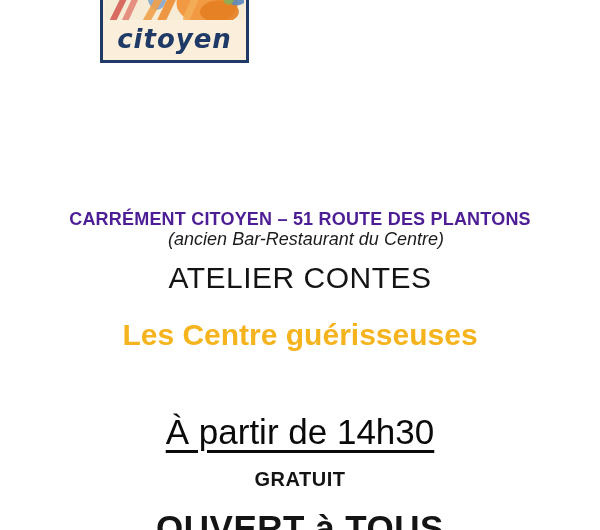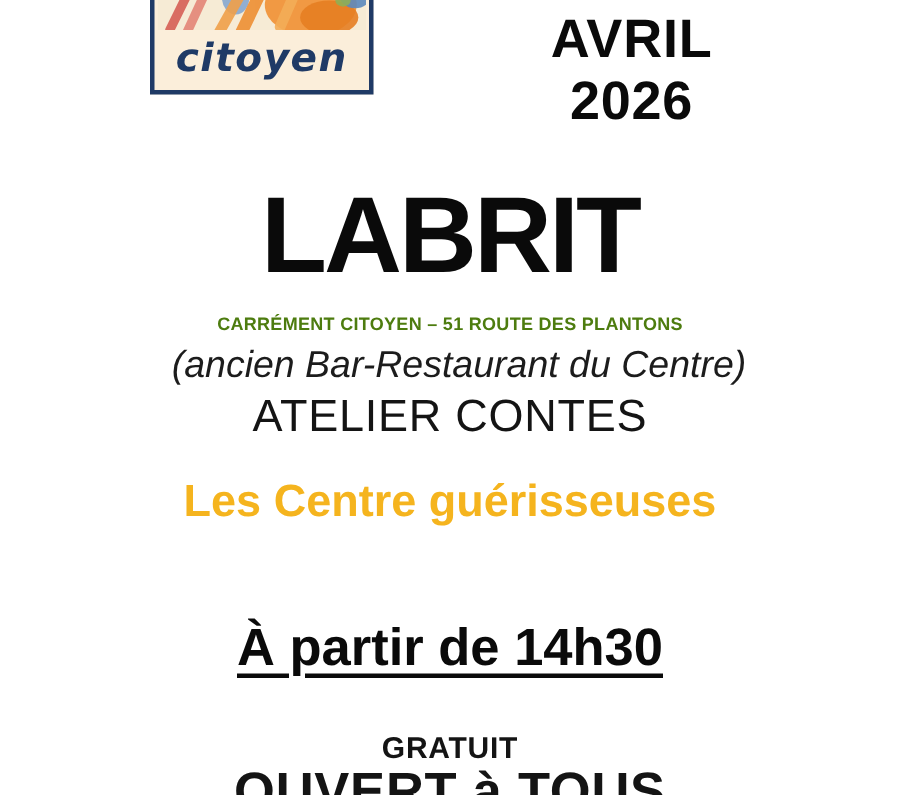"AVRIL" div.date-block { html: <div> <div>AVRIL</div> <div>2026</div> </div> -> none }
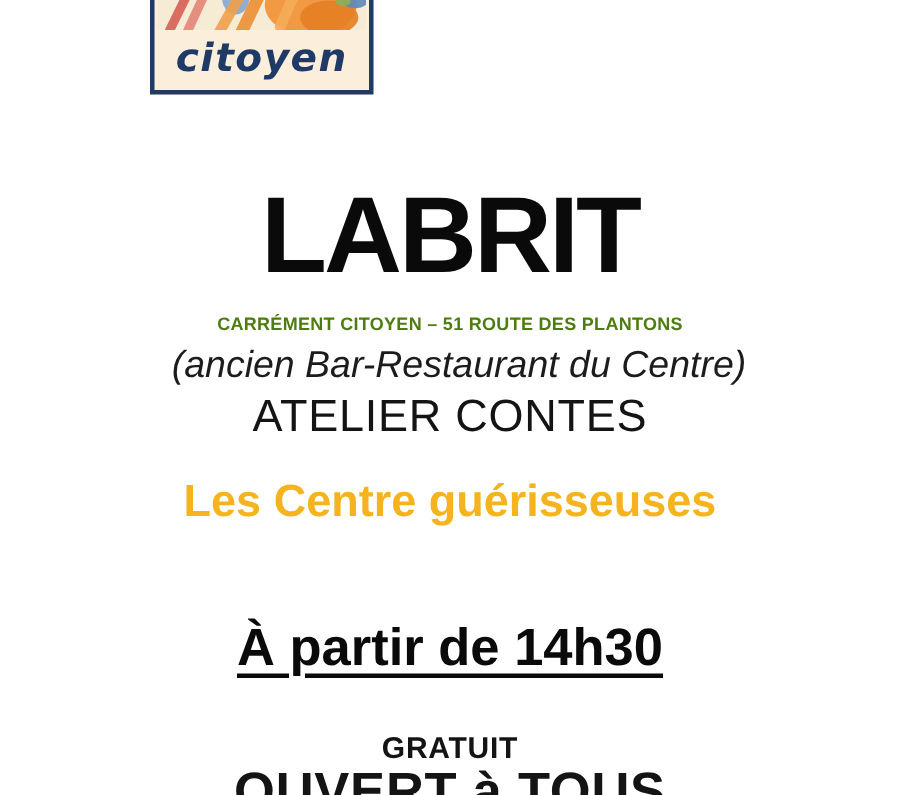"LABRIT" div.row { html: <div>LABRIT</div> -> none }
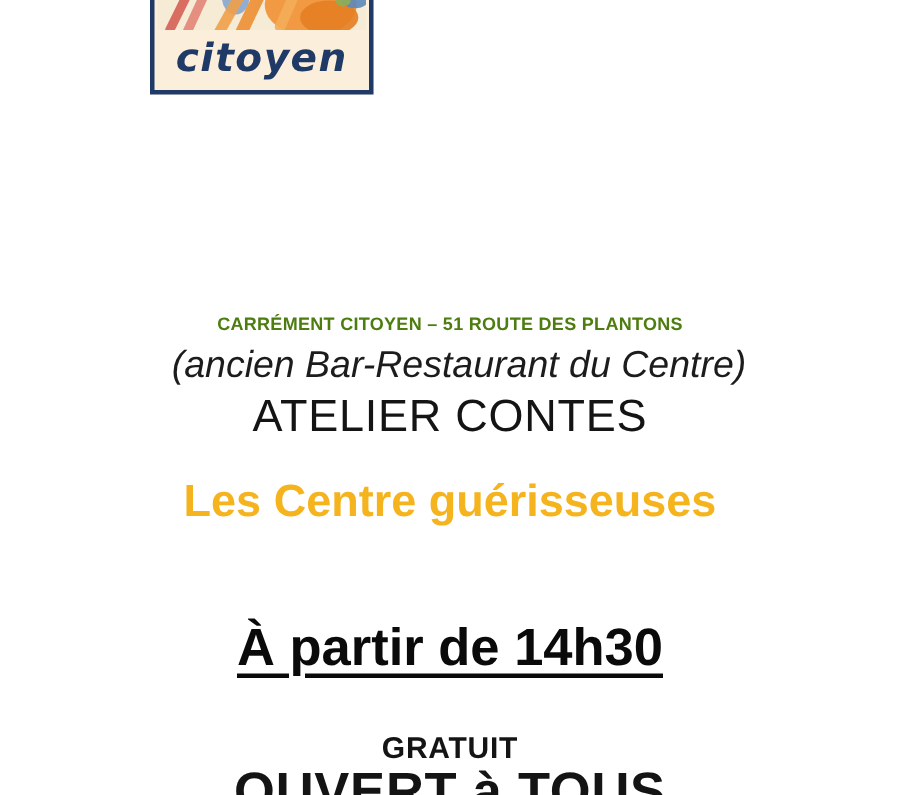"CARRÉMENT CITOYEN – 51 ROUTE" .address { color: #4d7c0f -> #4c1d95; font-size: 12px -> 18px }
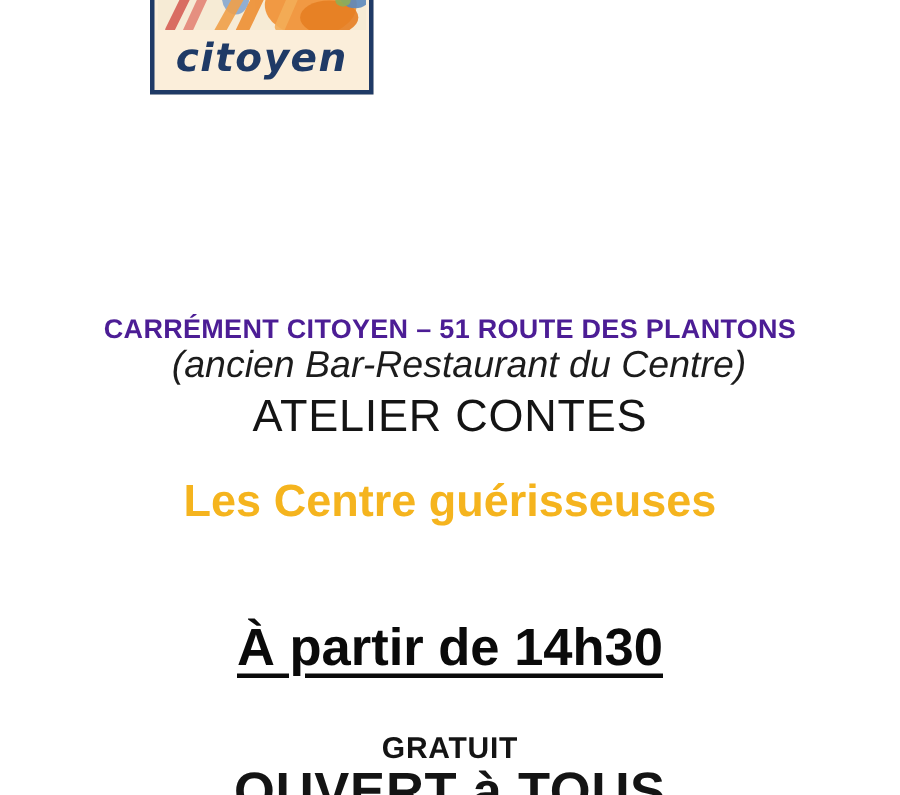"(ancien Bar-Restaurant du Centre)" .address-note { font-size: 25px -> 18px }
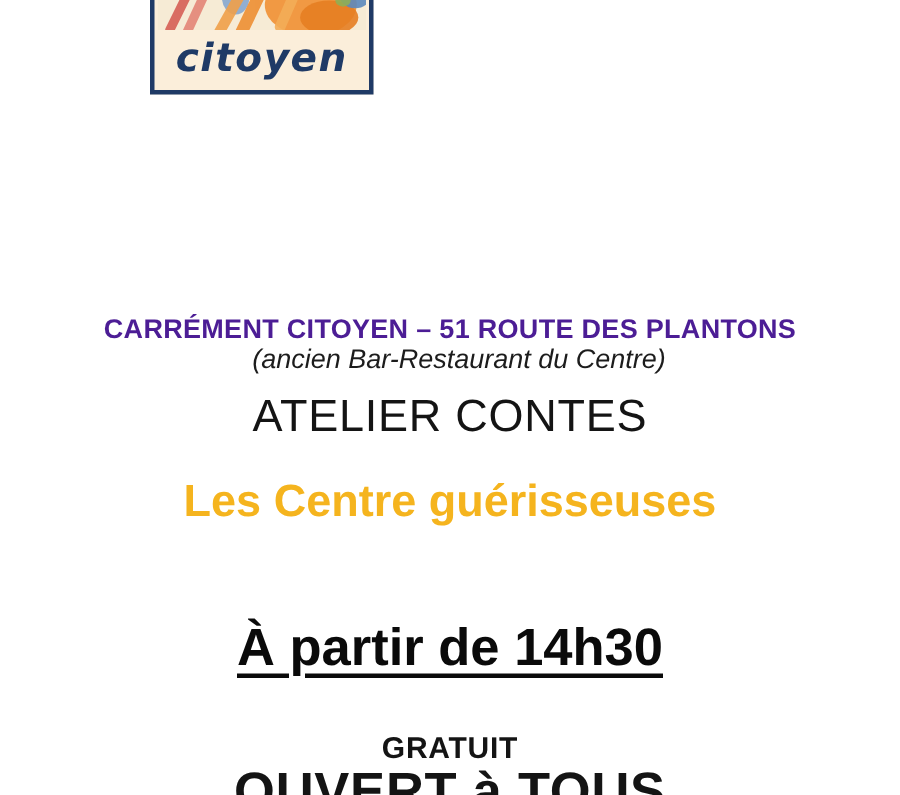"À partir de 14h30" .time-row { font-weight: bold -> normal }
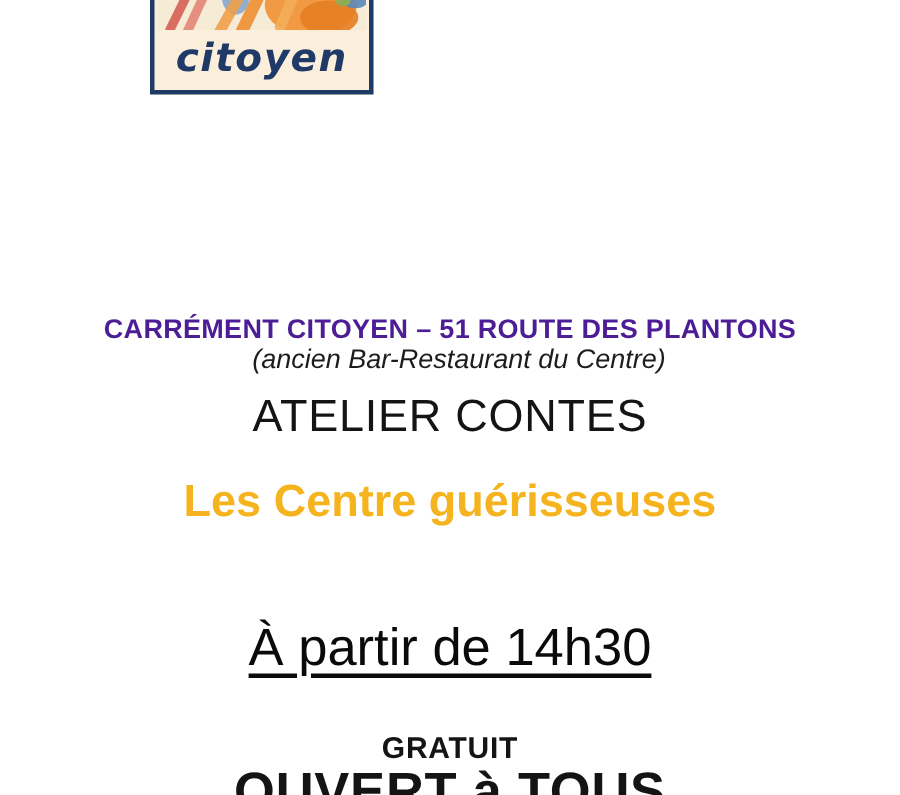"GRATUIT" .price-row { top: 488px -> 468px }
